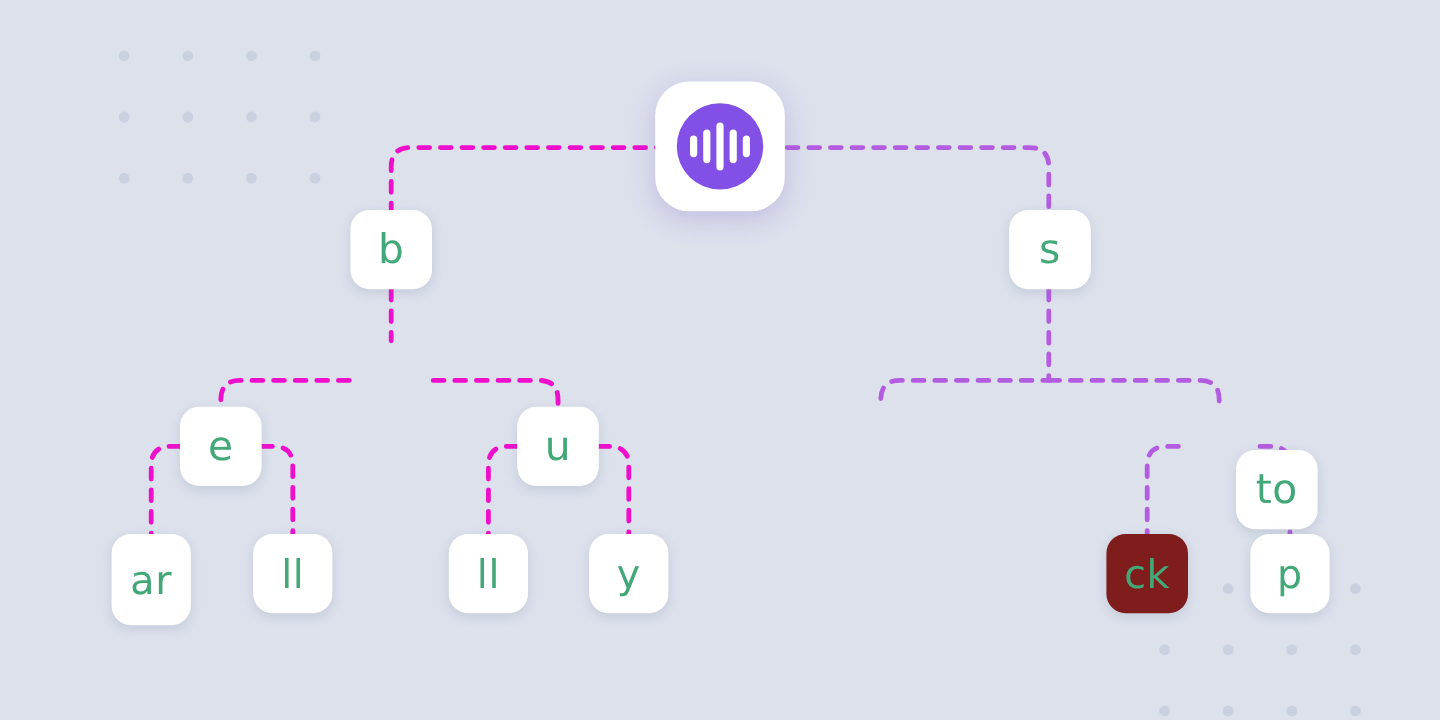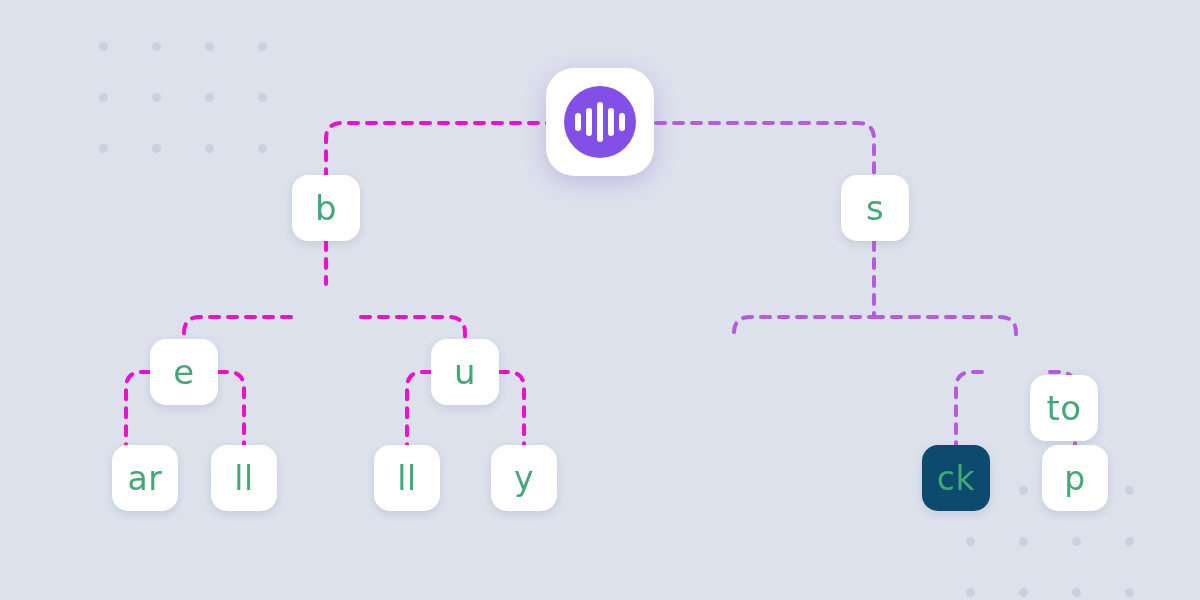"ar" div.node { height: 66px -> 76px; margin-left: 19px -> none }
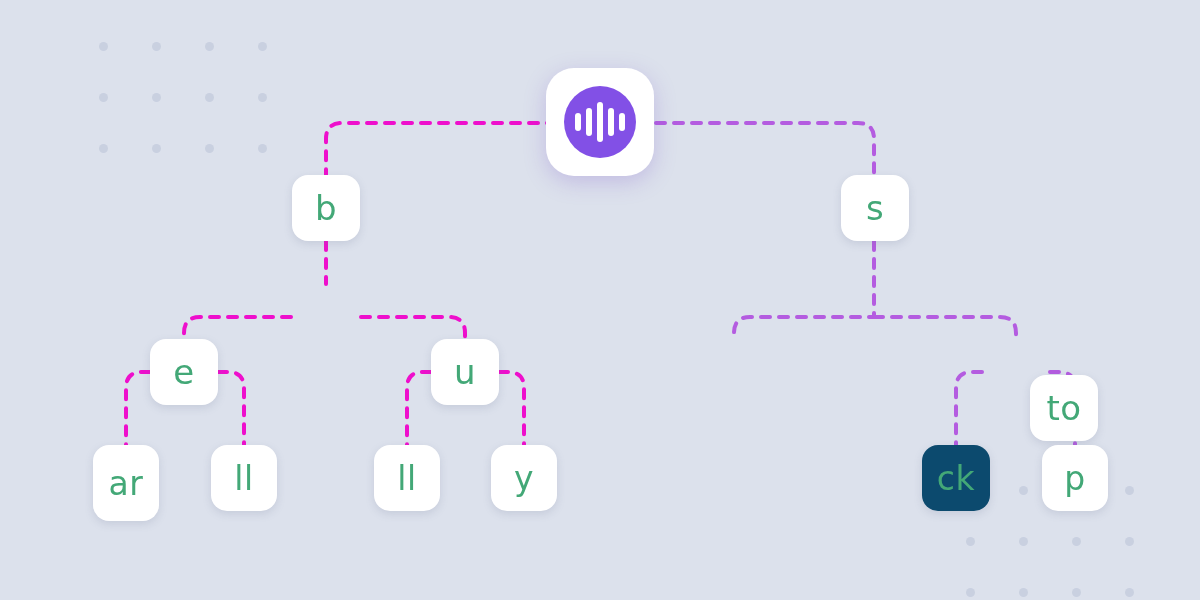"ck" div.node { background: #0c4a6e -> #7f1d1d }
